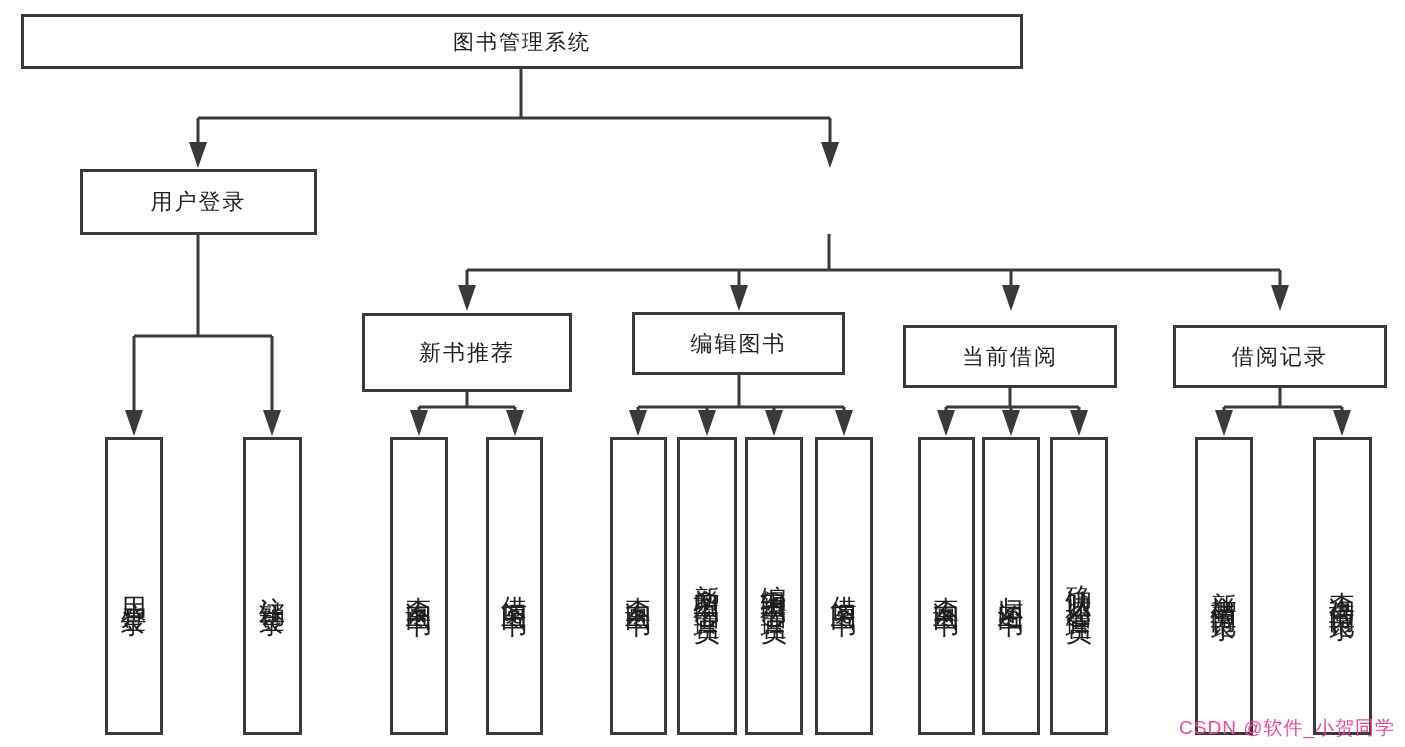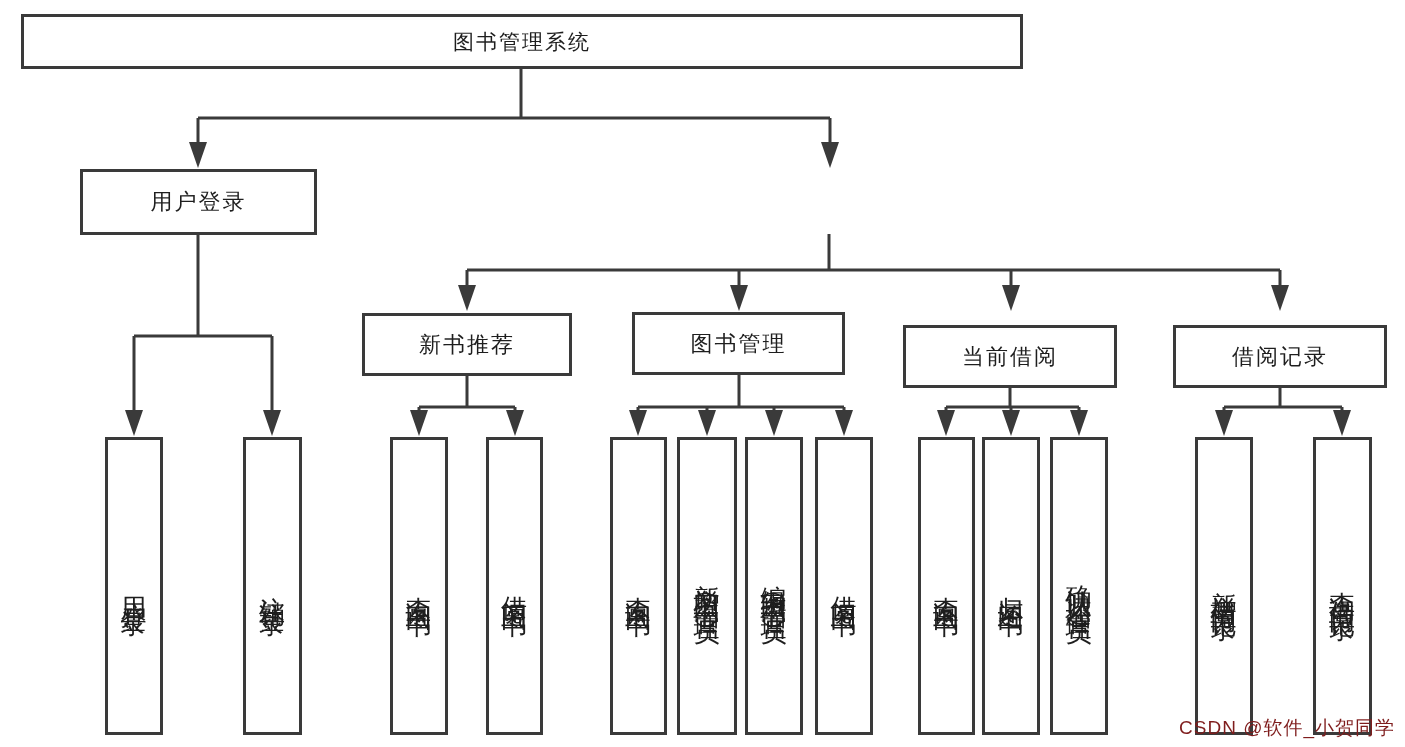"新书推荐" div.box { height: 63px -> 79px }
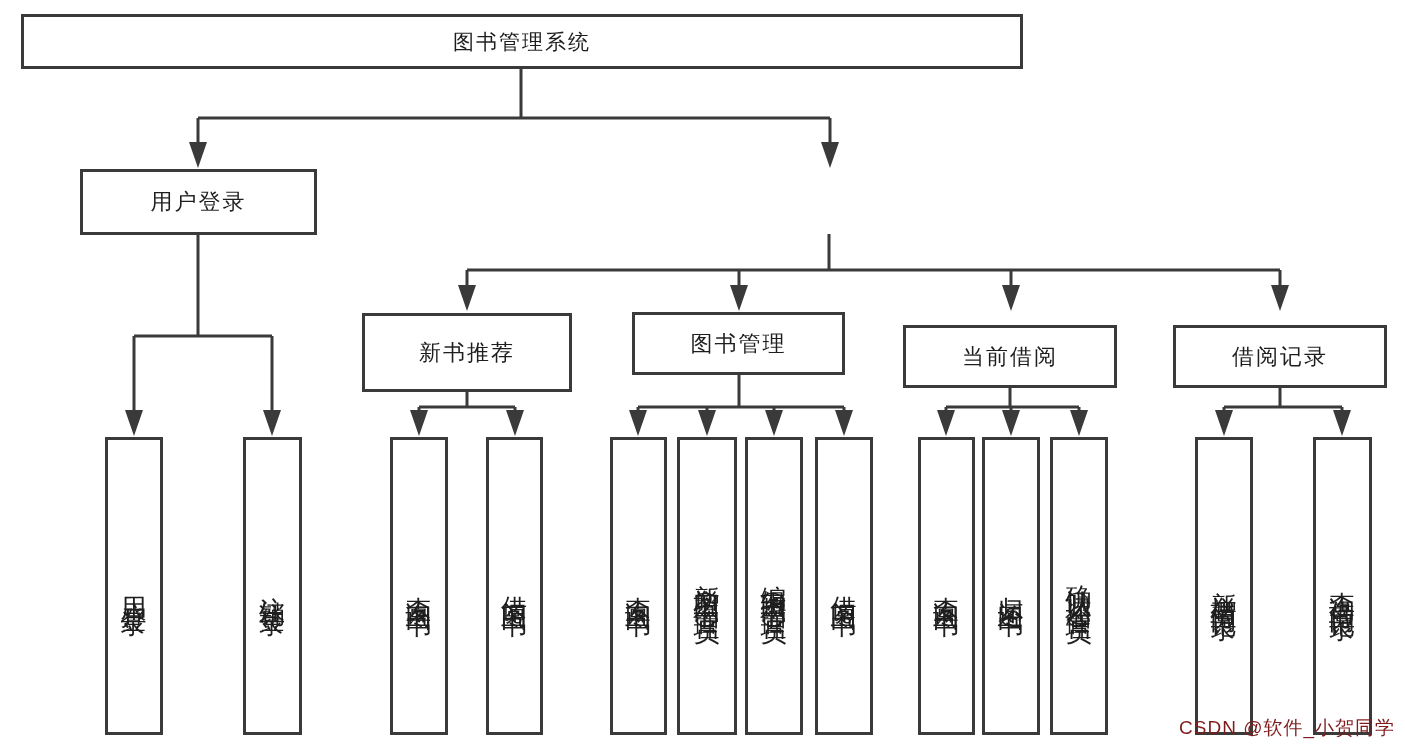"图书管理" div.box { text: 图书管理 -> 编辑图书 }
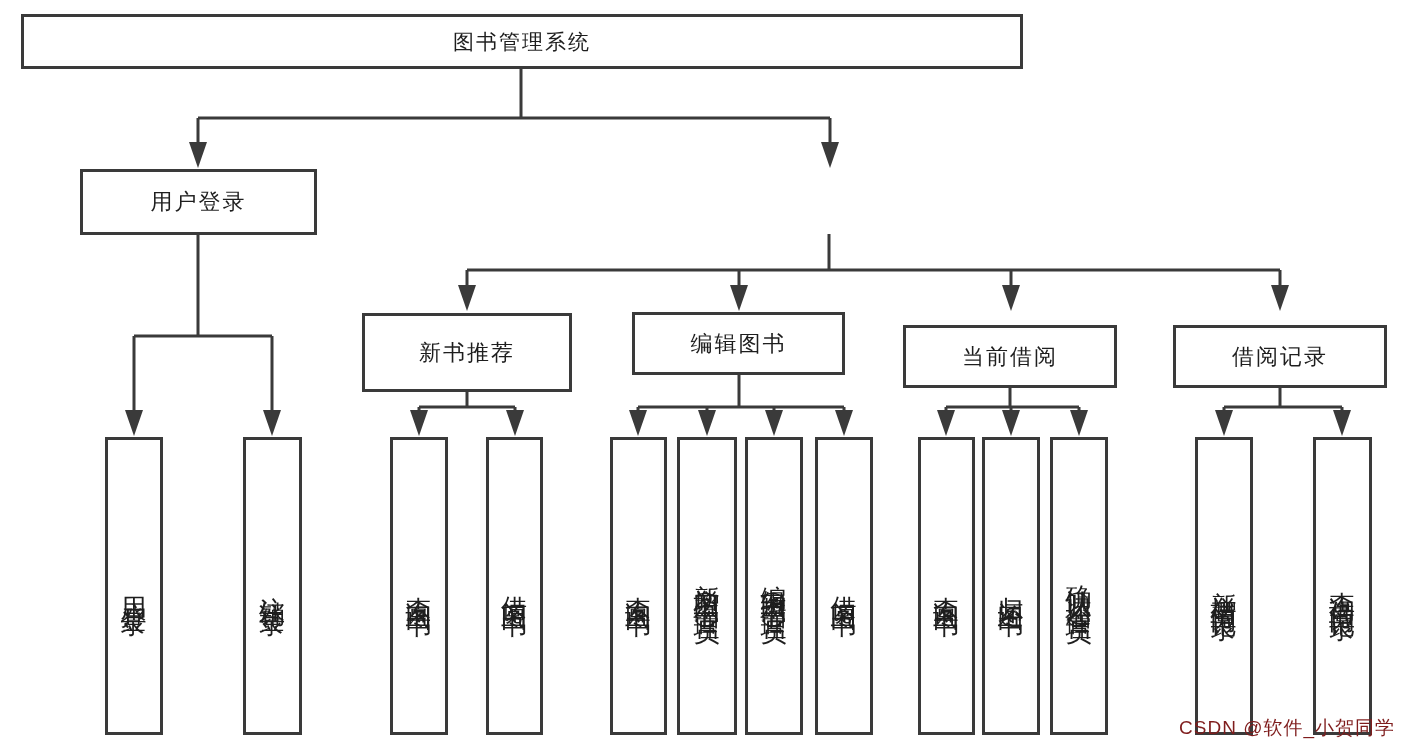"CSDN @软件_小贺同学" .watermark { color: #7f1d1d -> #ec4899 }
